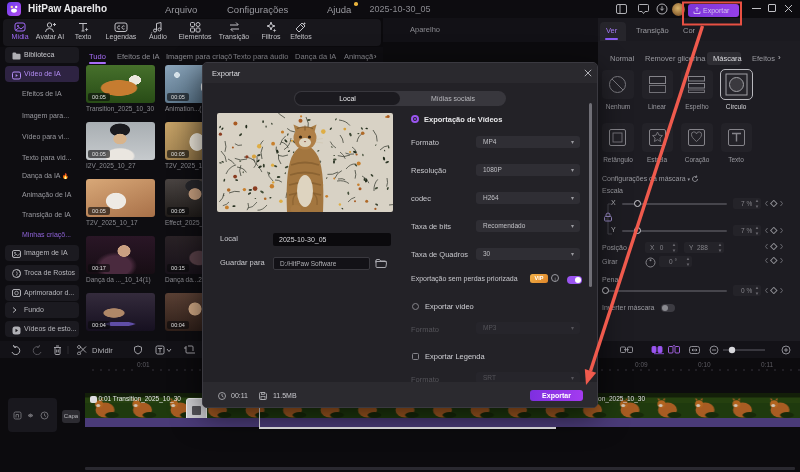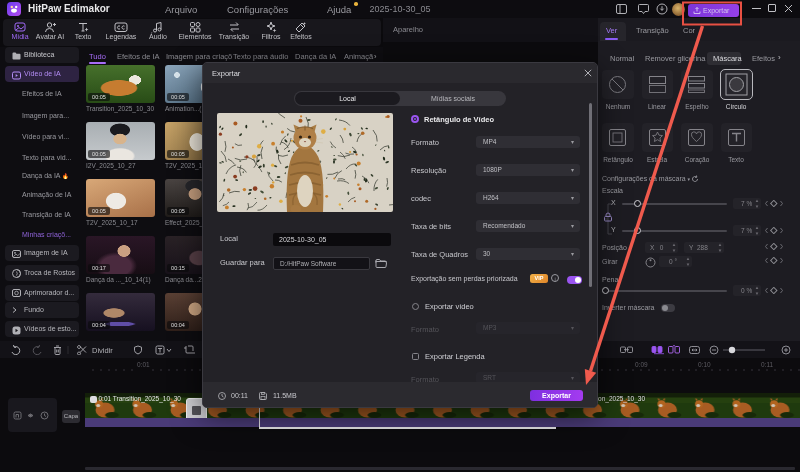"HitPaw Edimakor" div.abs { text: Edimakor -> Aparelho }
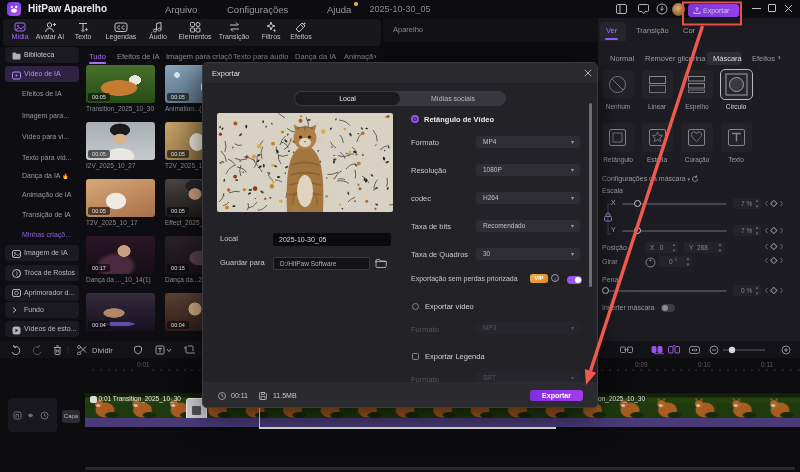"Aparelho" div.abs { left: 10px -> 27px }
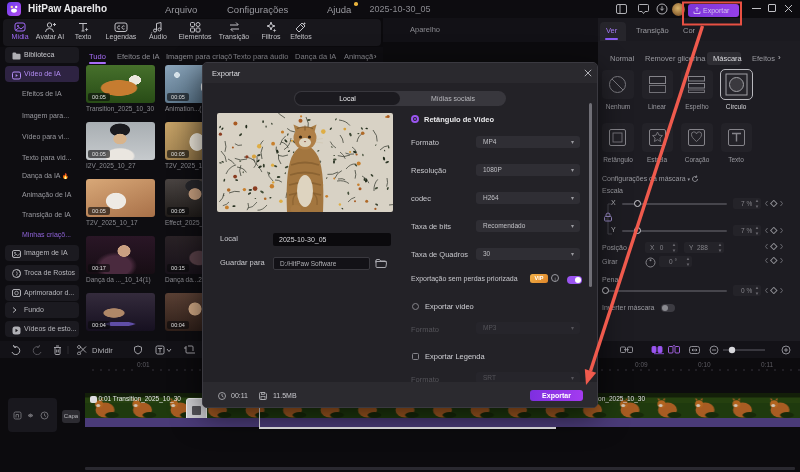"Retângulo de Vídeo" div.abs { text: Retângulo de Vídeo -> Exportação de Vídeos }
